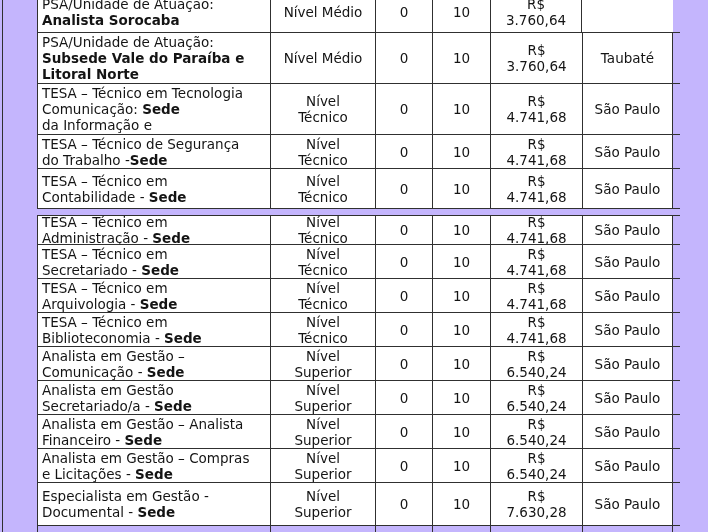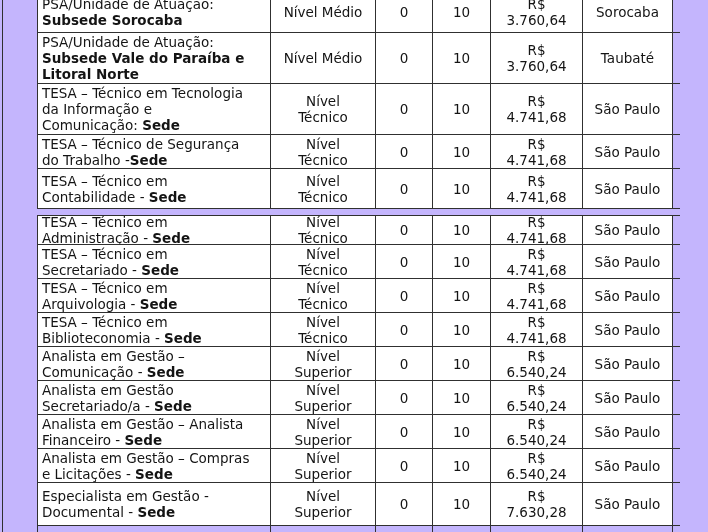"Subsede Sorocaba" span.b { text: Subsede -> Analista }
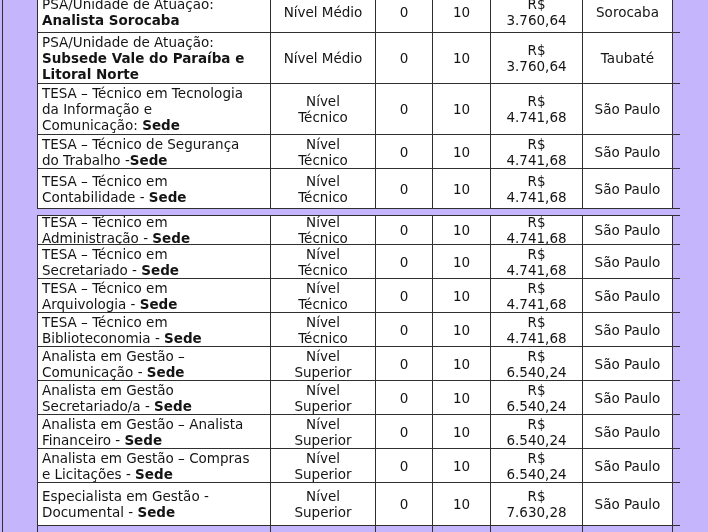"Sorocaba" div.cell { html: <div> <div> <div>Sorocaba</div> </div> </div> -> none }
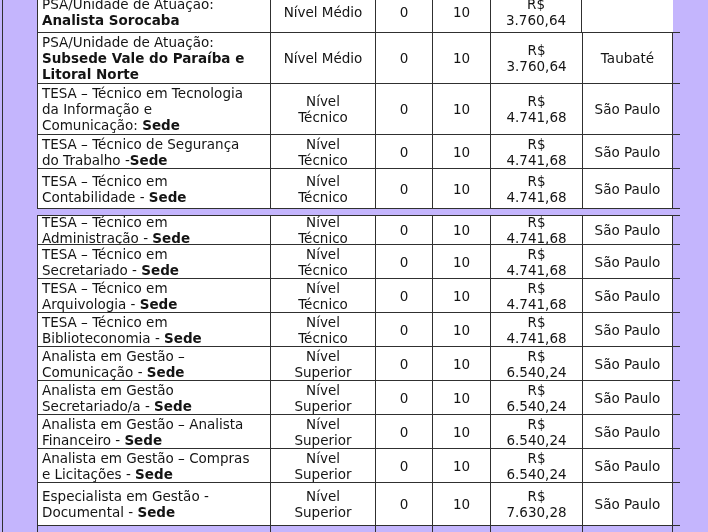"da Informação e" div.line { order: before "Comunicação: Sede" -> after "Comunicação: Sede" }
